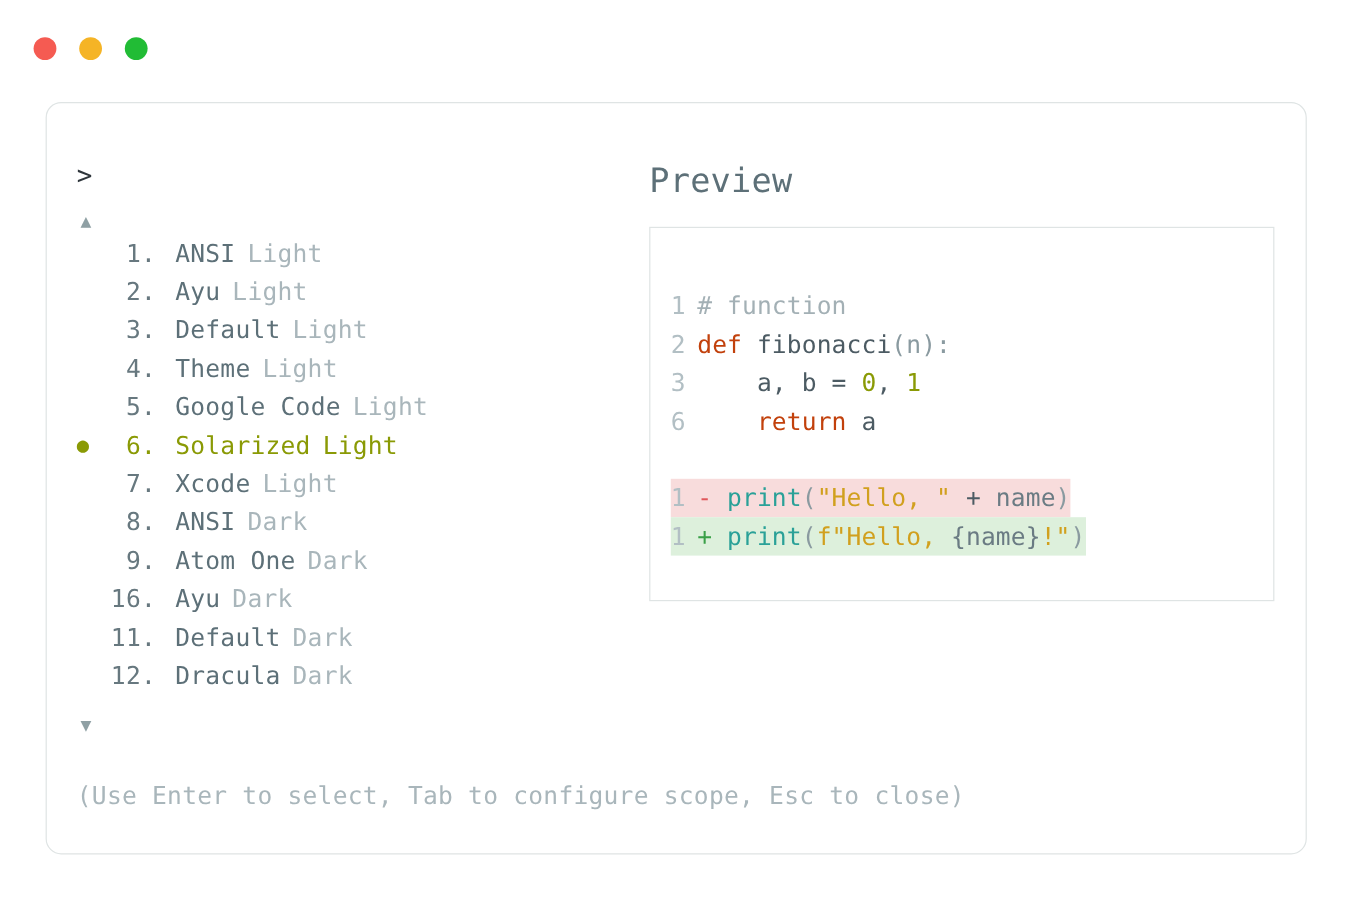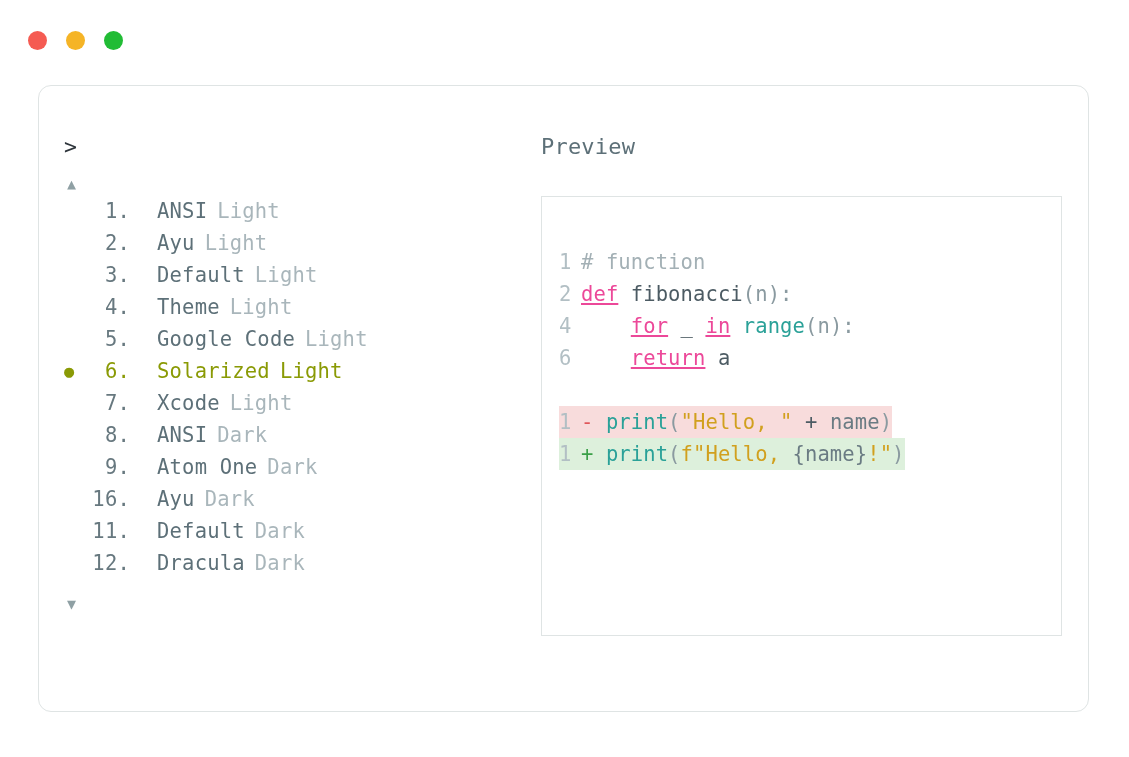"Preview" #preview-label { font-size: 22px -> 28px }
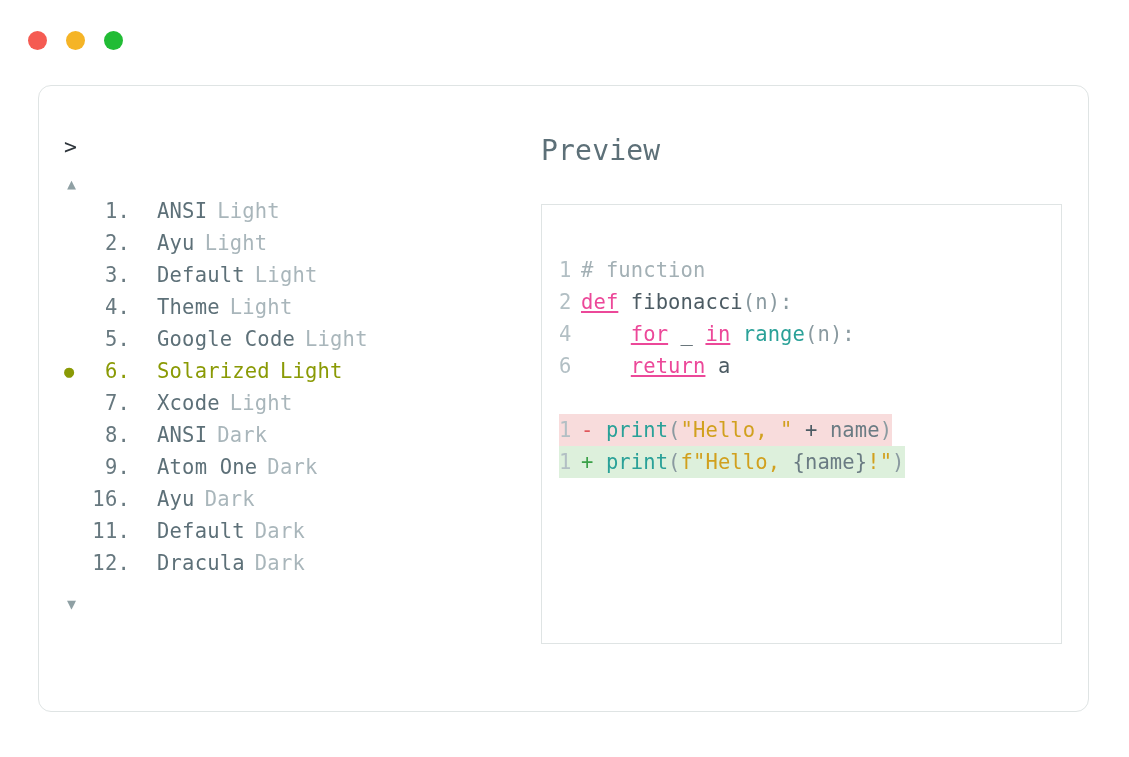"ANSI" .theme-name { margin-left: 27px -> 16px }
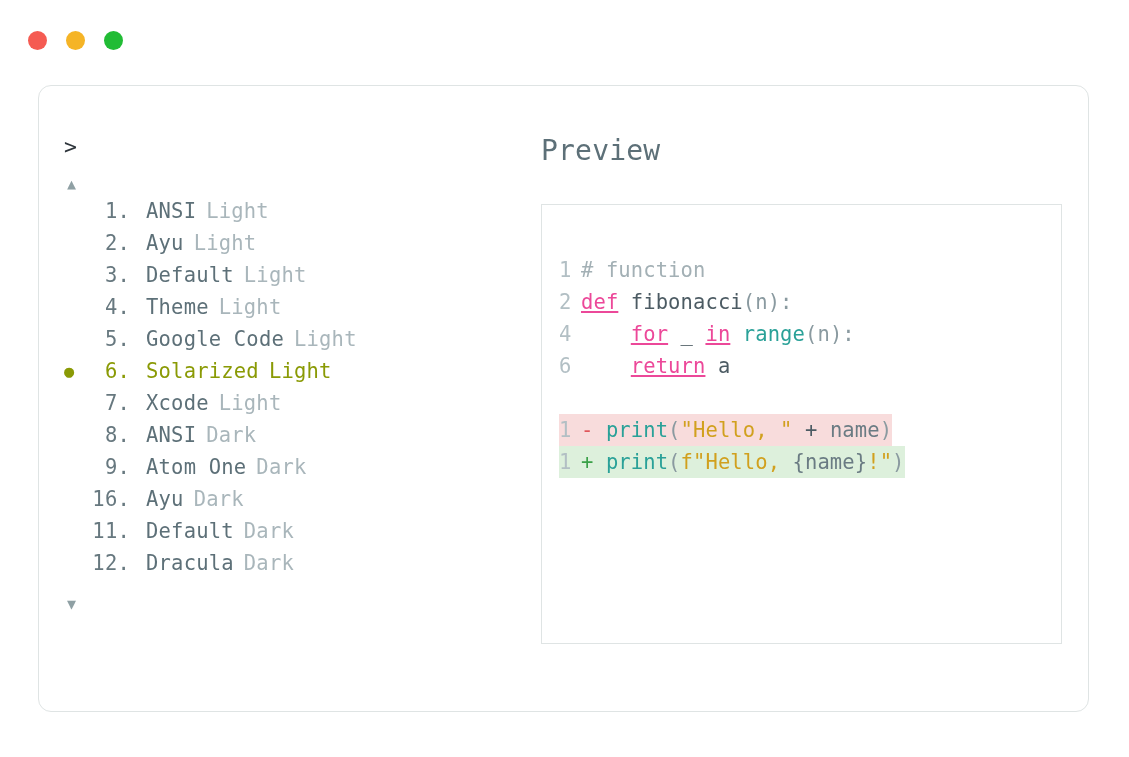"1 # function" #code-preview-box { height: 440px -> 312px; margin-top: 37px -> 22px }
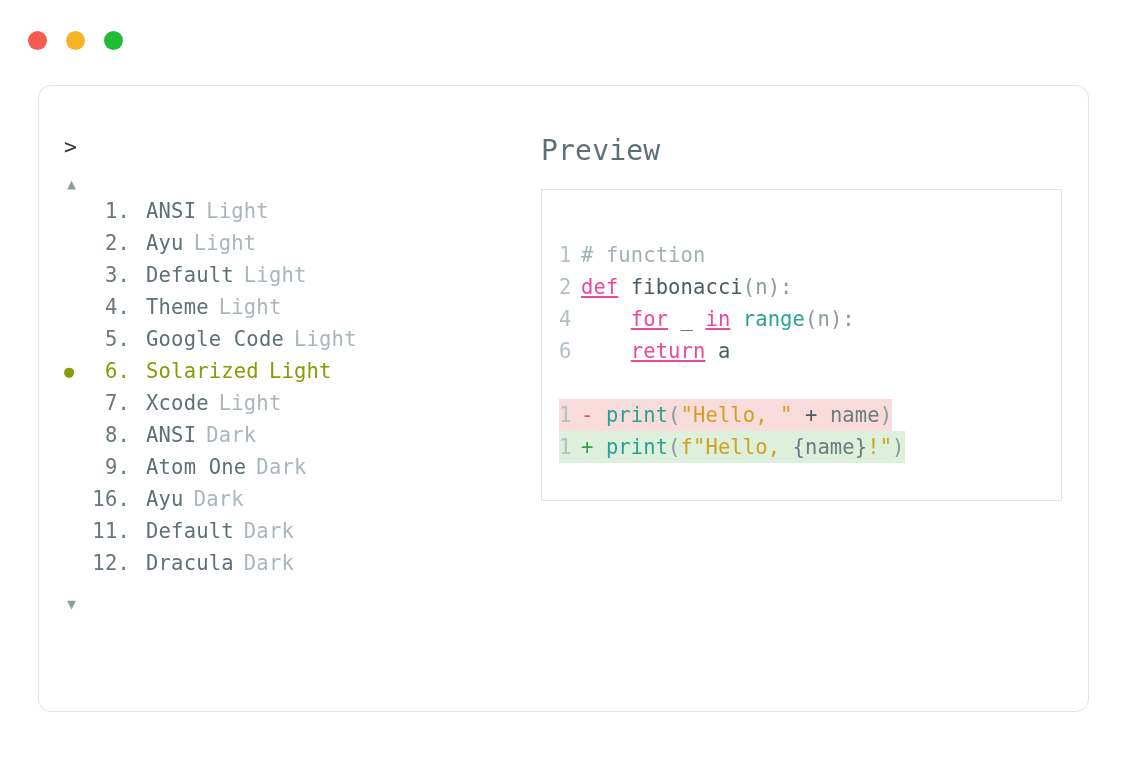"def" .tok-keyword { color: #ec4899 -> #c2410c; text-decoration: underline -> none }
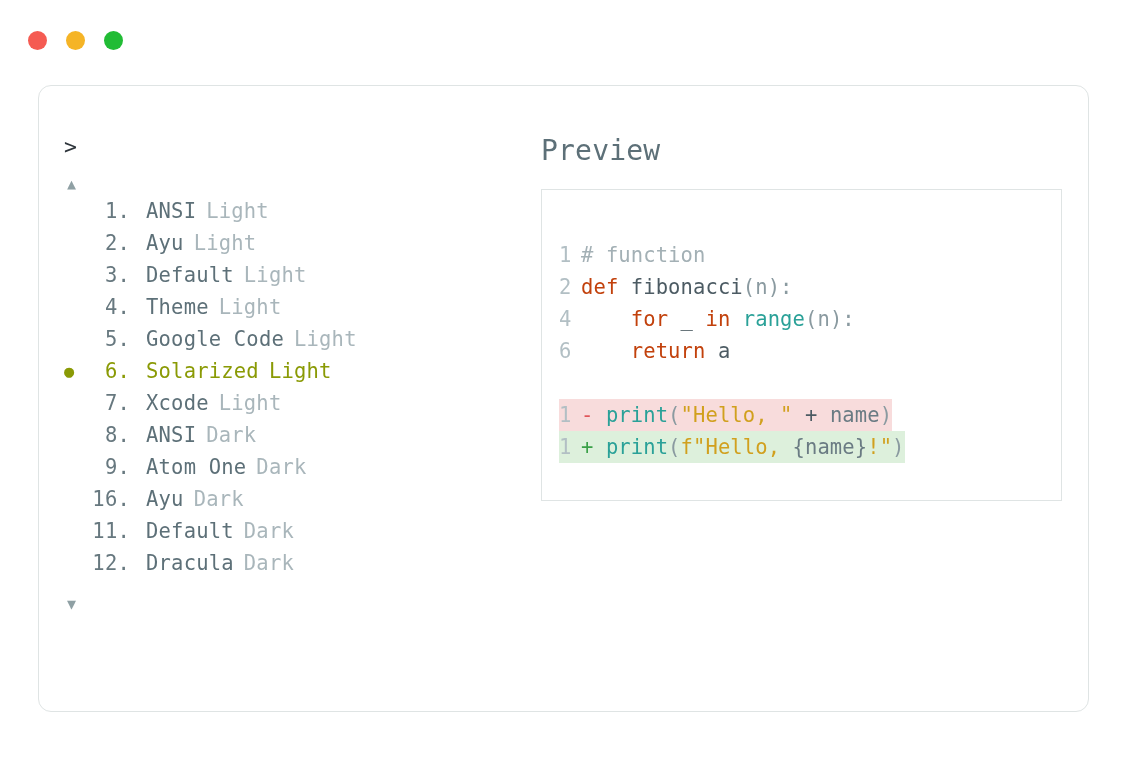"3 a, b = 0," div.code-line { html: none -> <div><span>3</span><span> a, b = </span><span>0</span><span>, </span><span>1</span></div> }
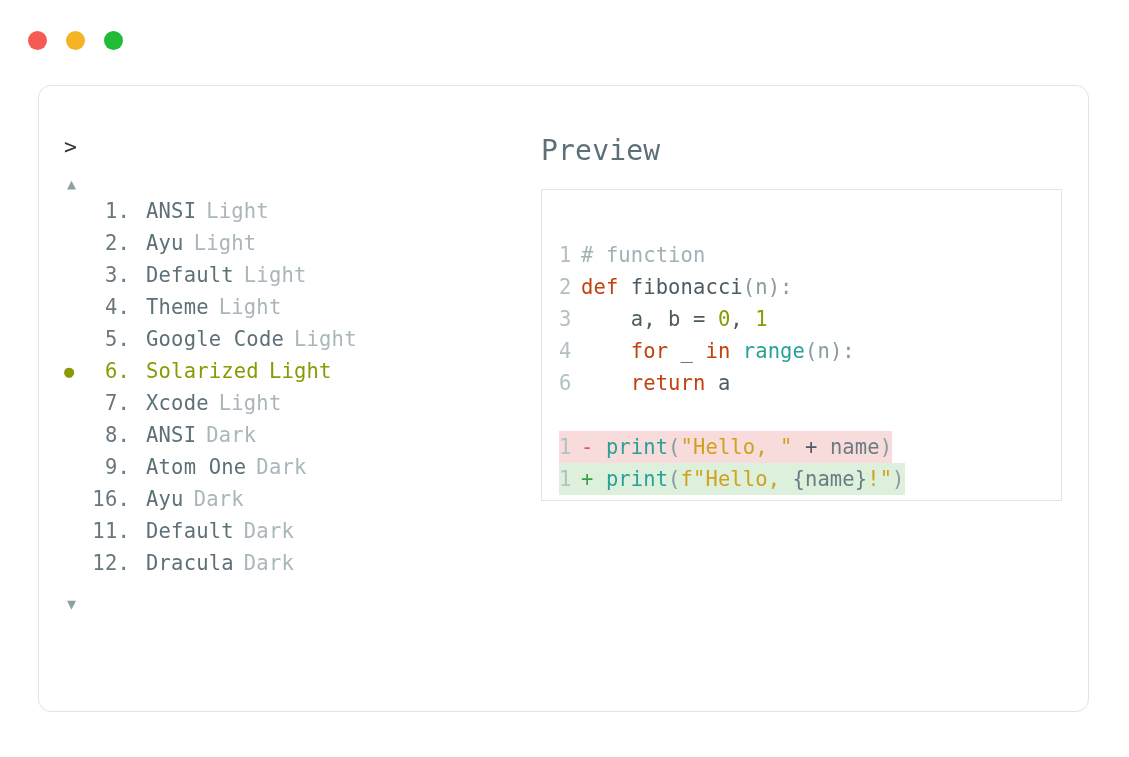"4 for _ in range(n):" div.code-line { html: <div><span>4</span><span> </span><span>for</span><span> _ </span><span>in</span><span> </span><span>range</span><span>(n):</span></div> -> none }
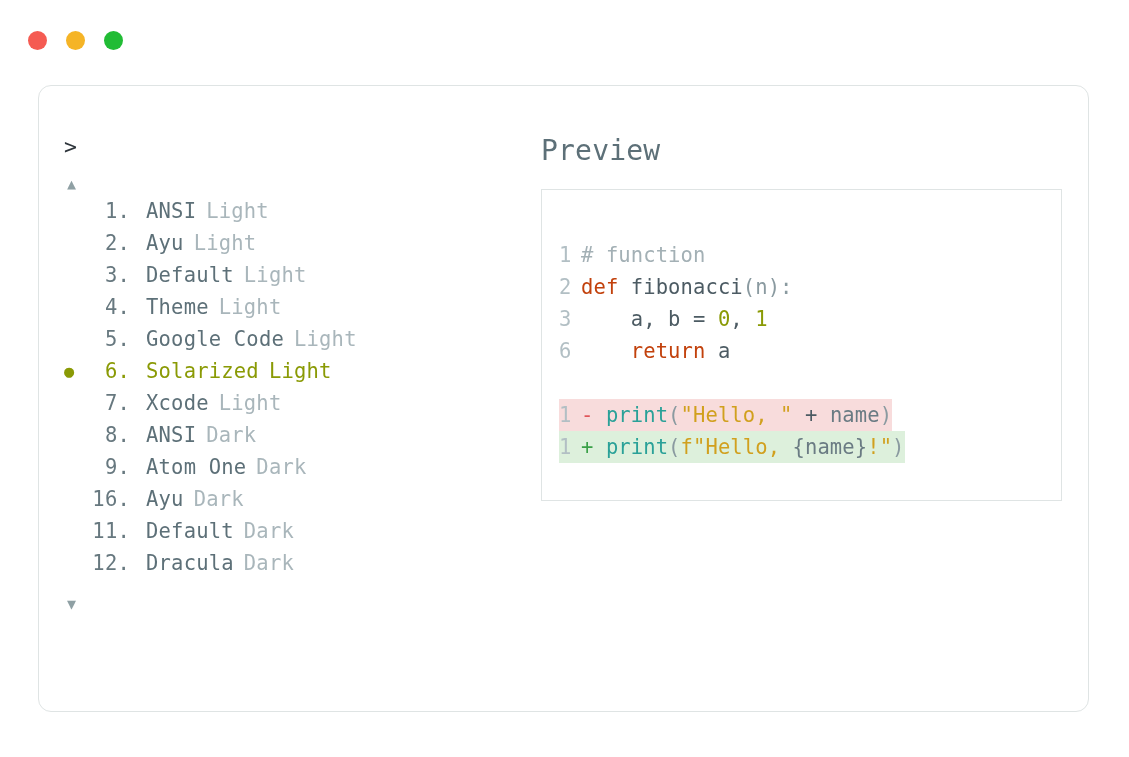"(Use Enter to select, Tab" div { html: none -> <div>(Use Enter to select, Tab to configure scope, Esc to close)</div> }
